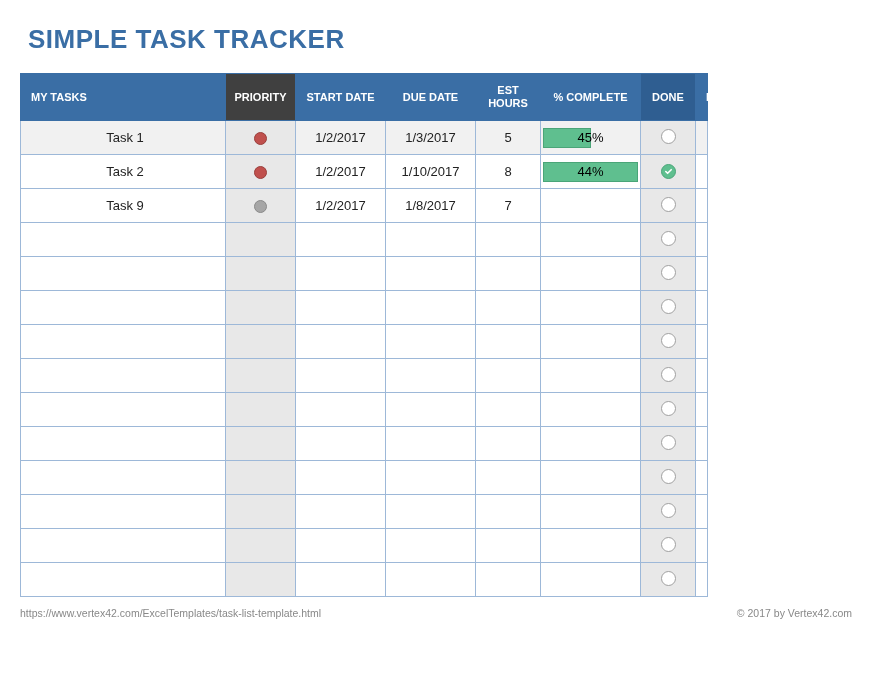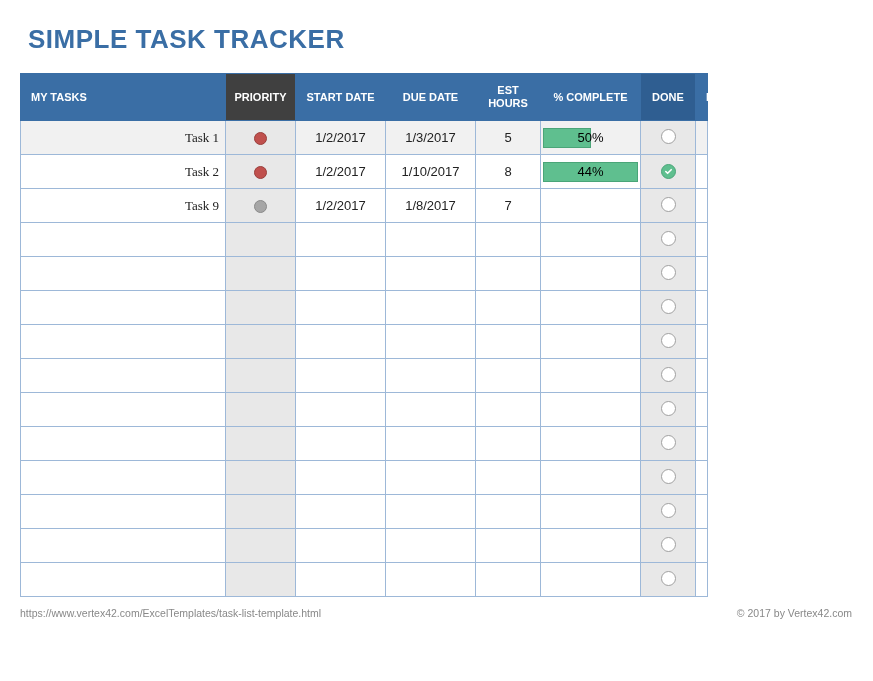"Task 1" table.tracker td.task-cell { font-family: Liberation Serif, serif -> none; text-align: right -> center }
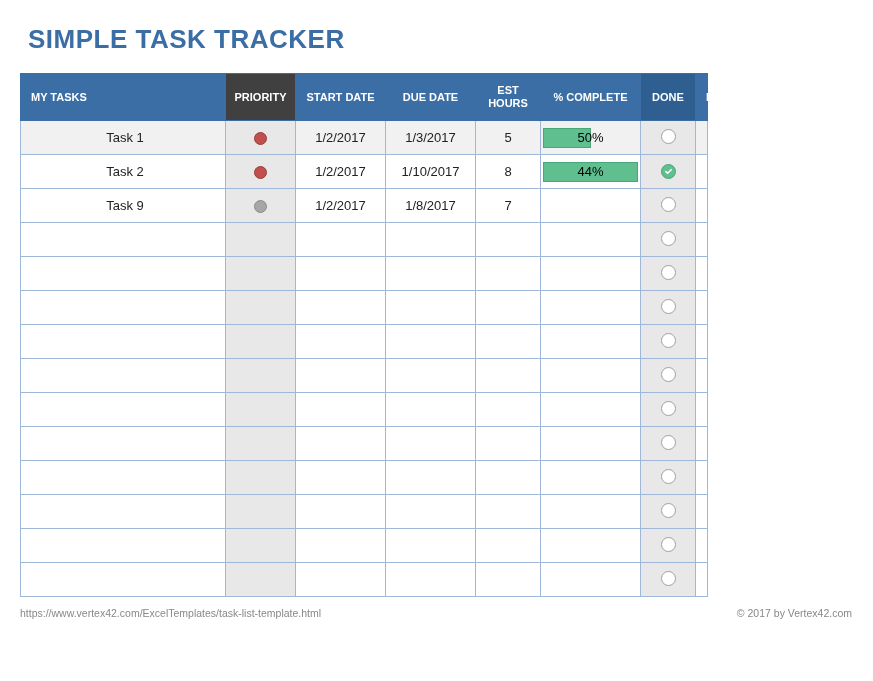"50%" div.pct-label { text: 50% -> 45% }
